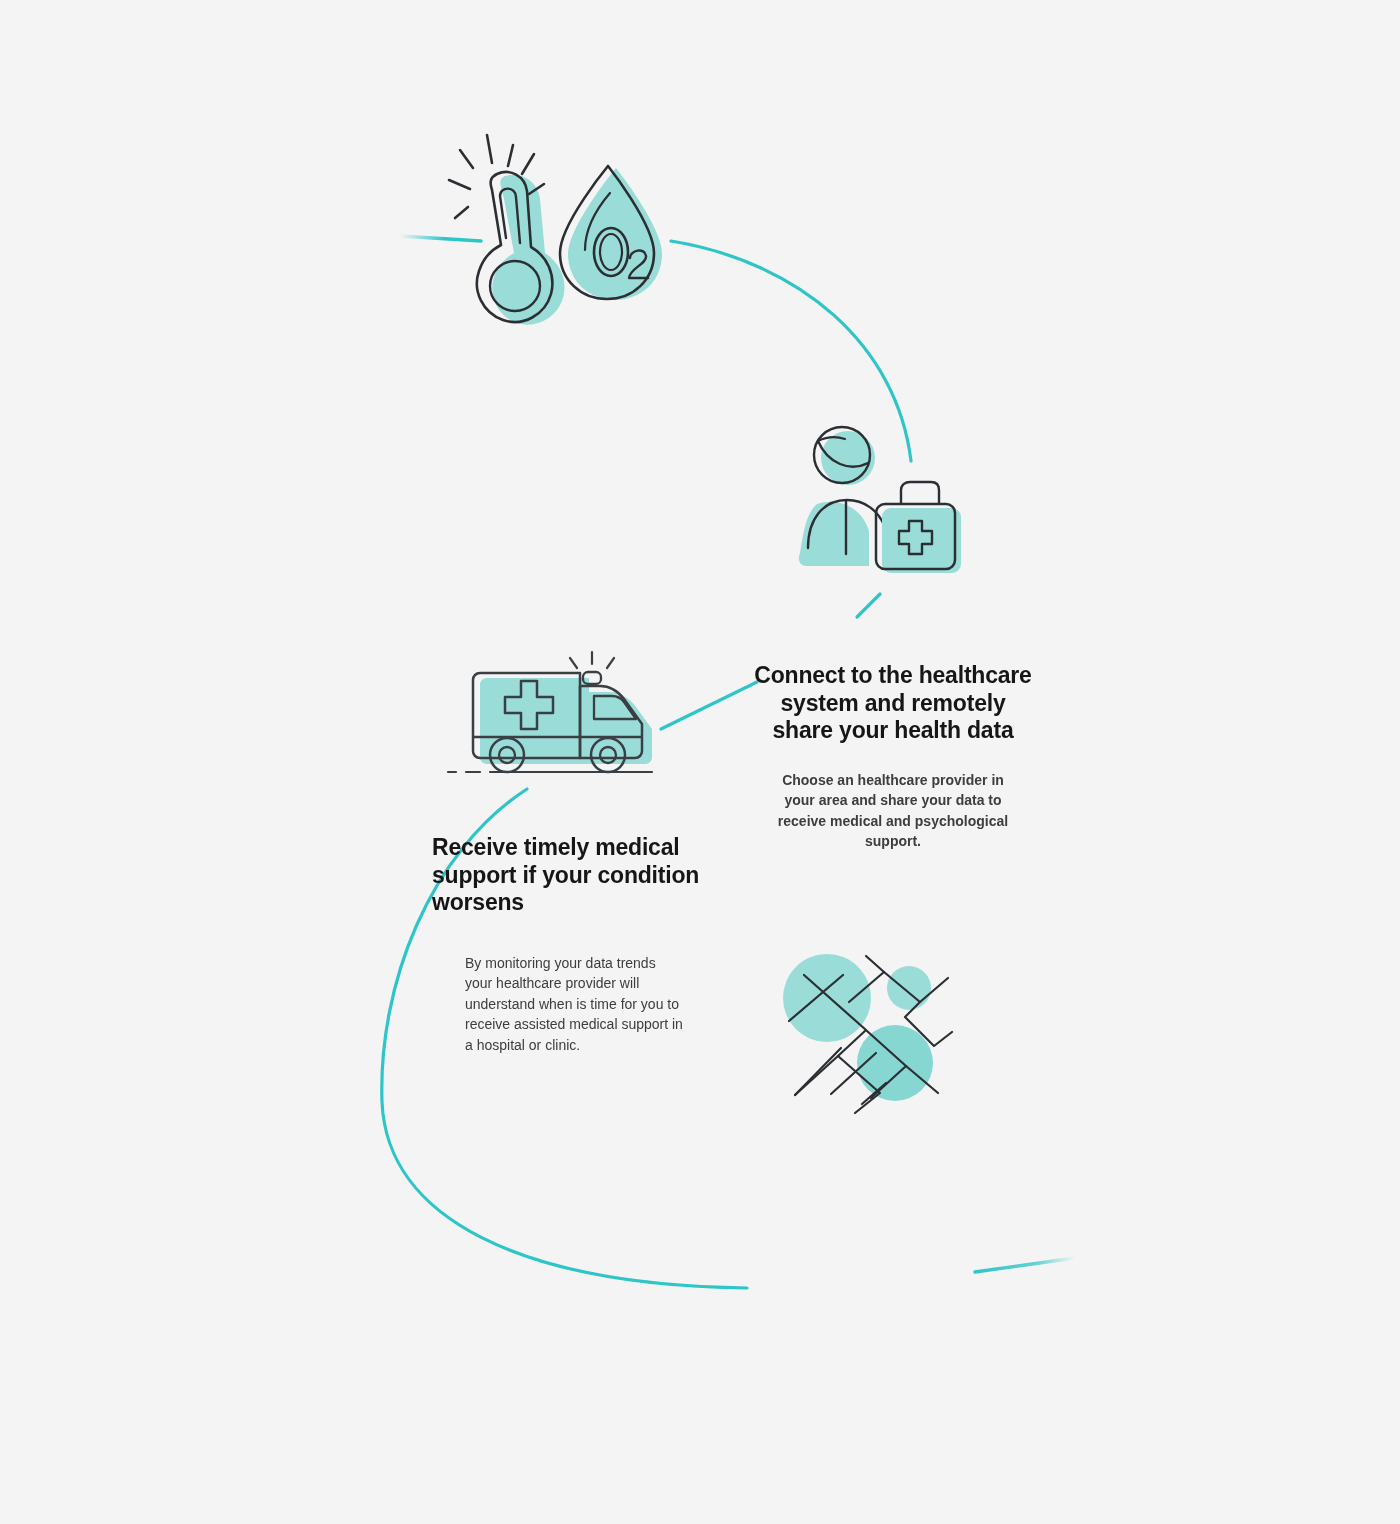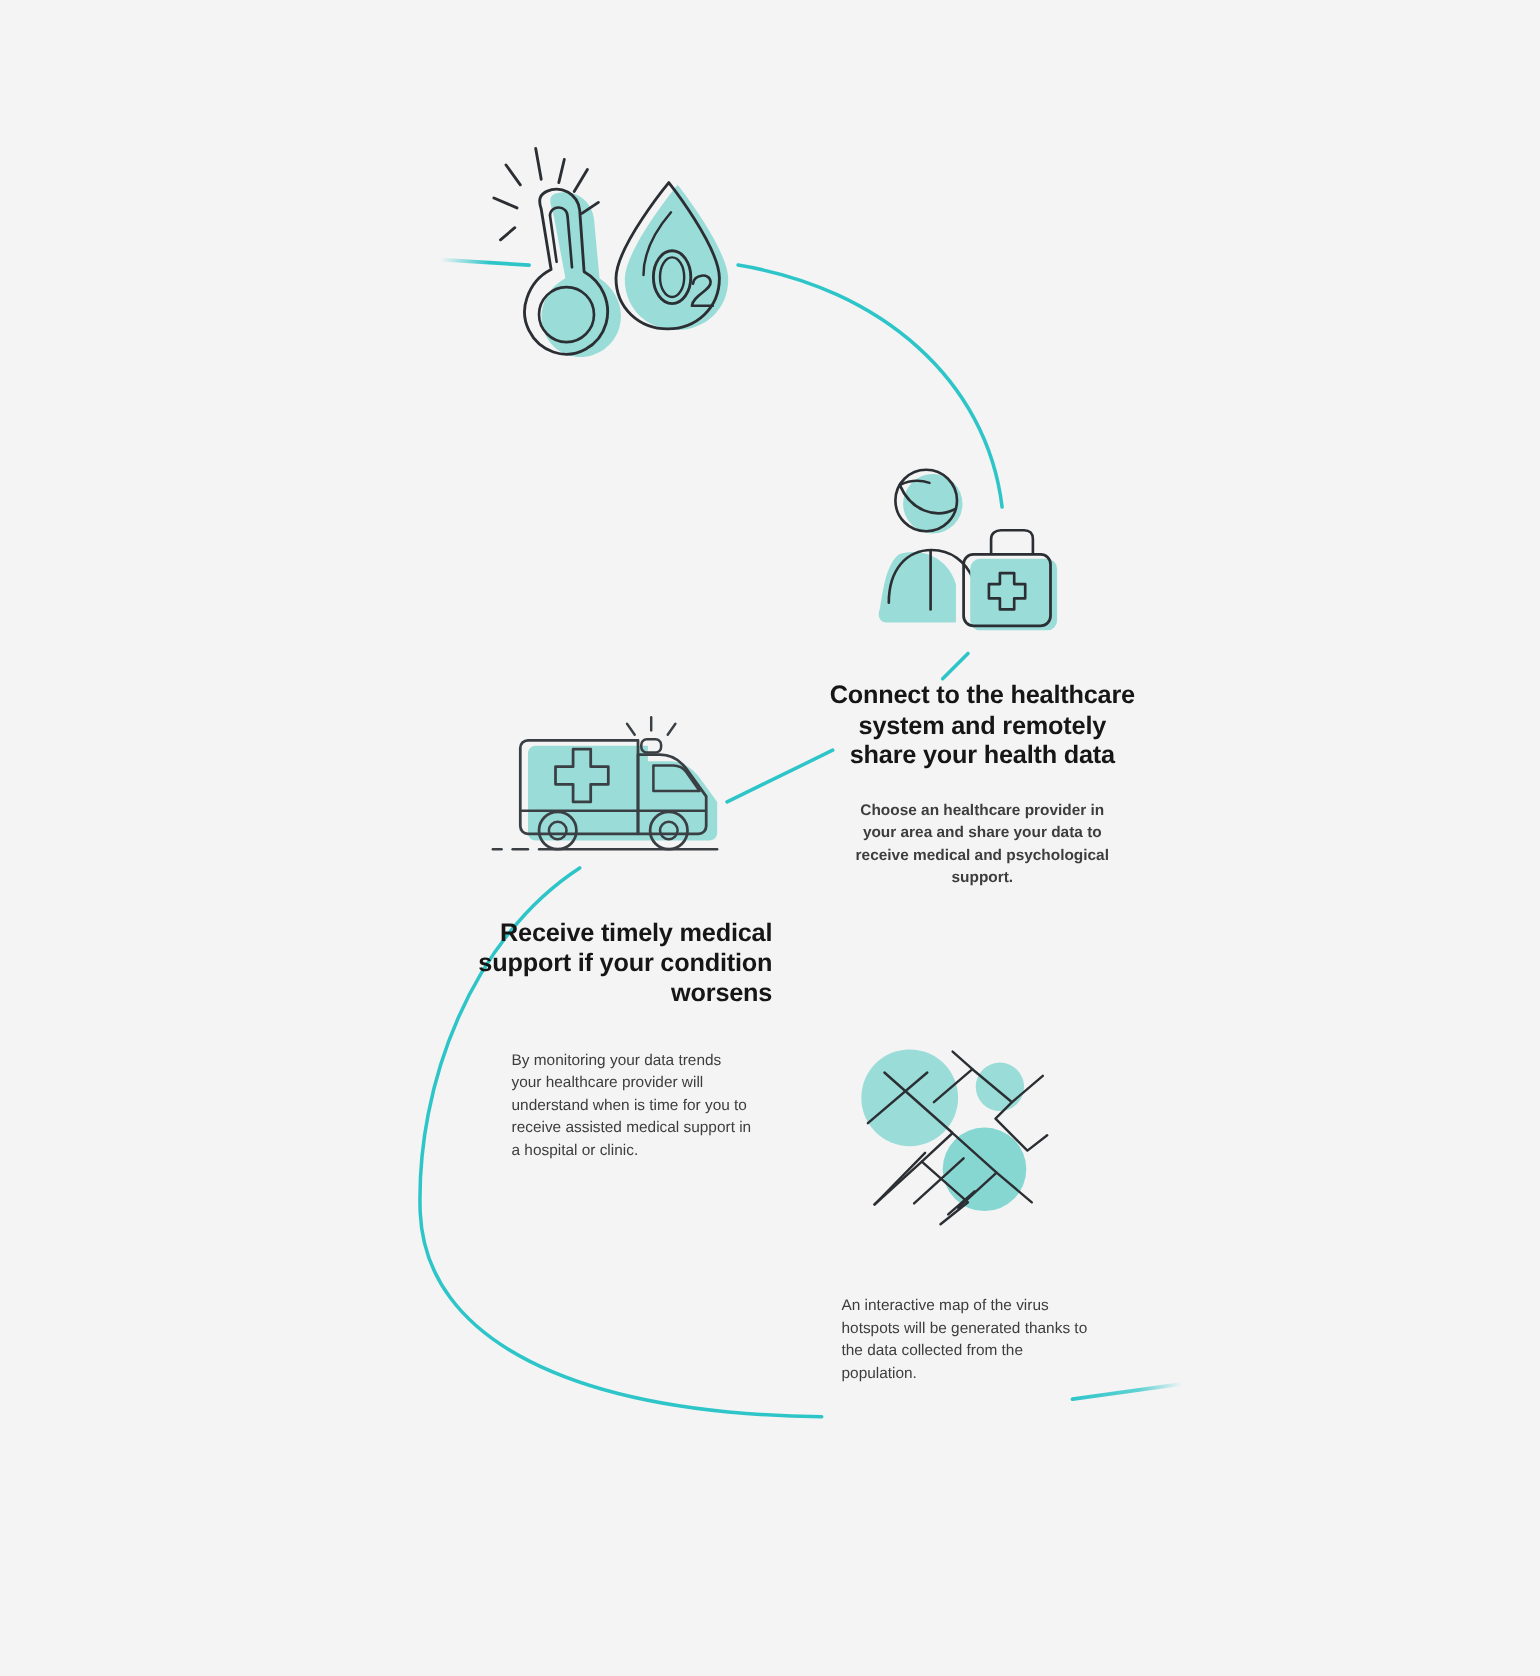"Connect to the healthcare system" #step-2 .step-title { margin-top: none -> 44px }
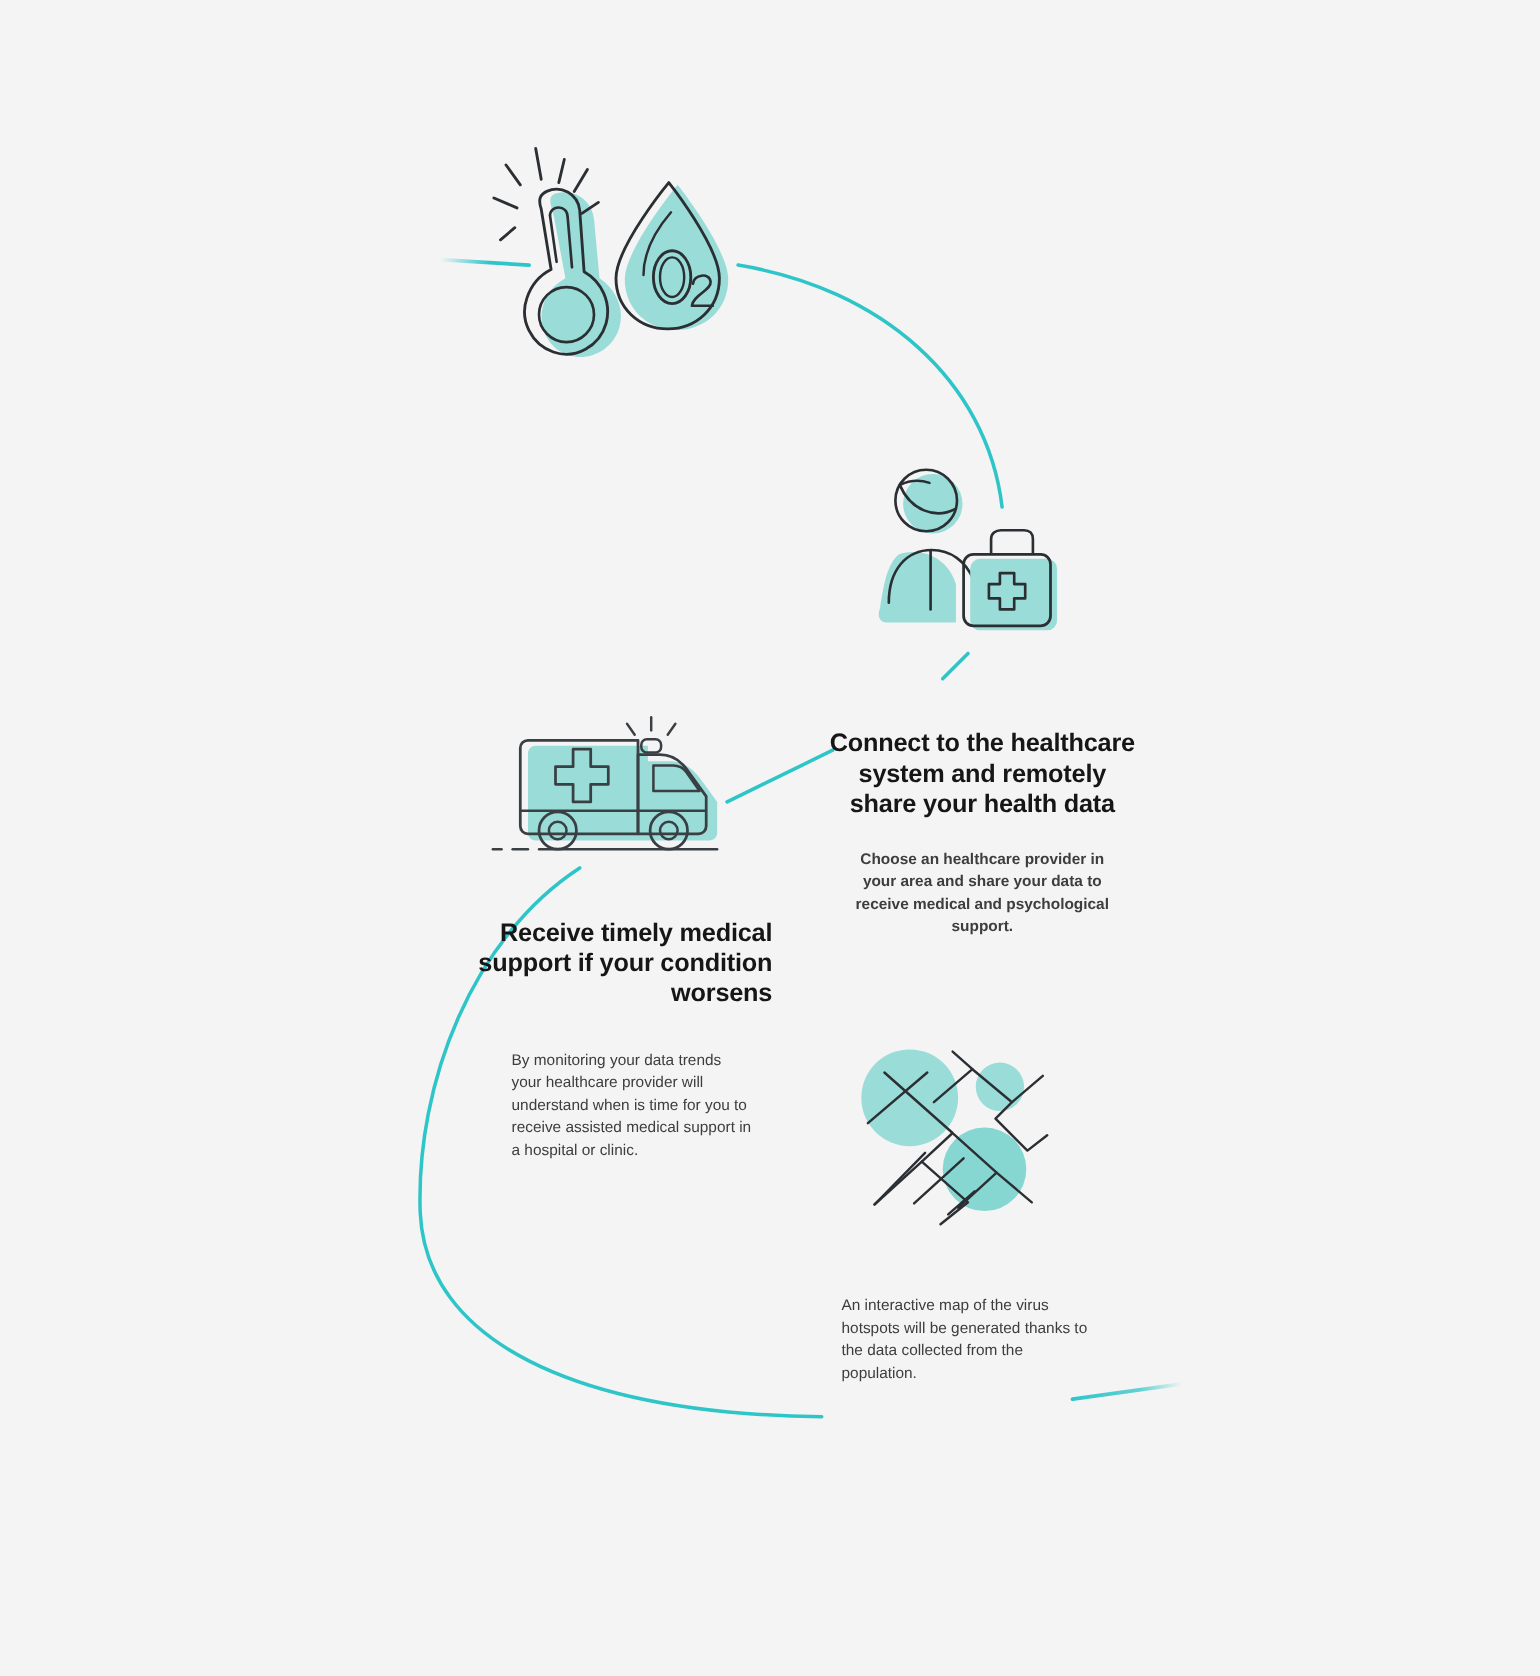"Receive timely medical support if" #step-3 .step-title { text-align: right -> left }
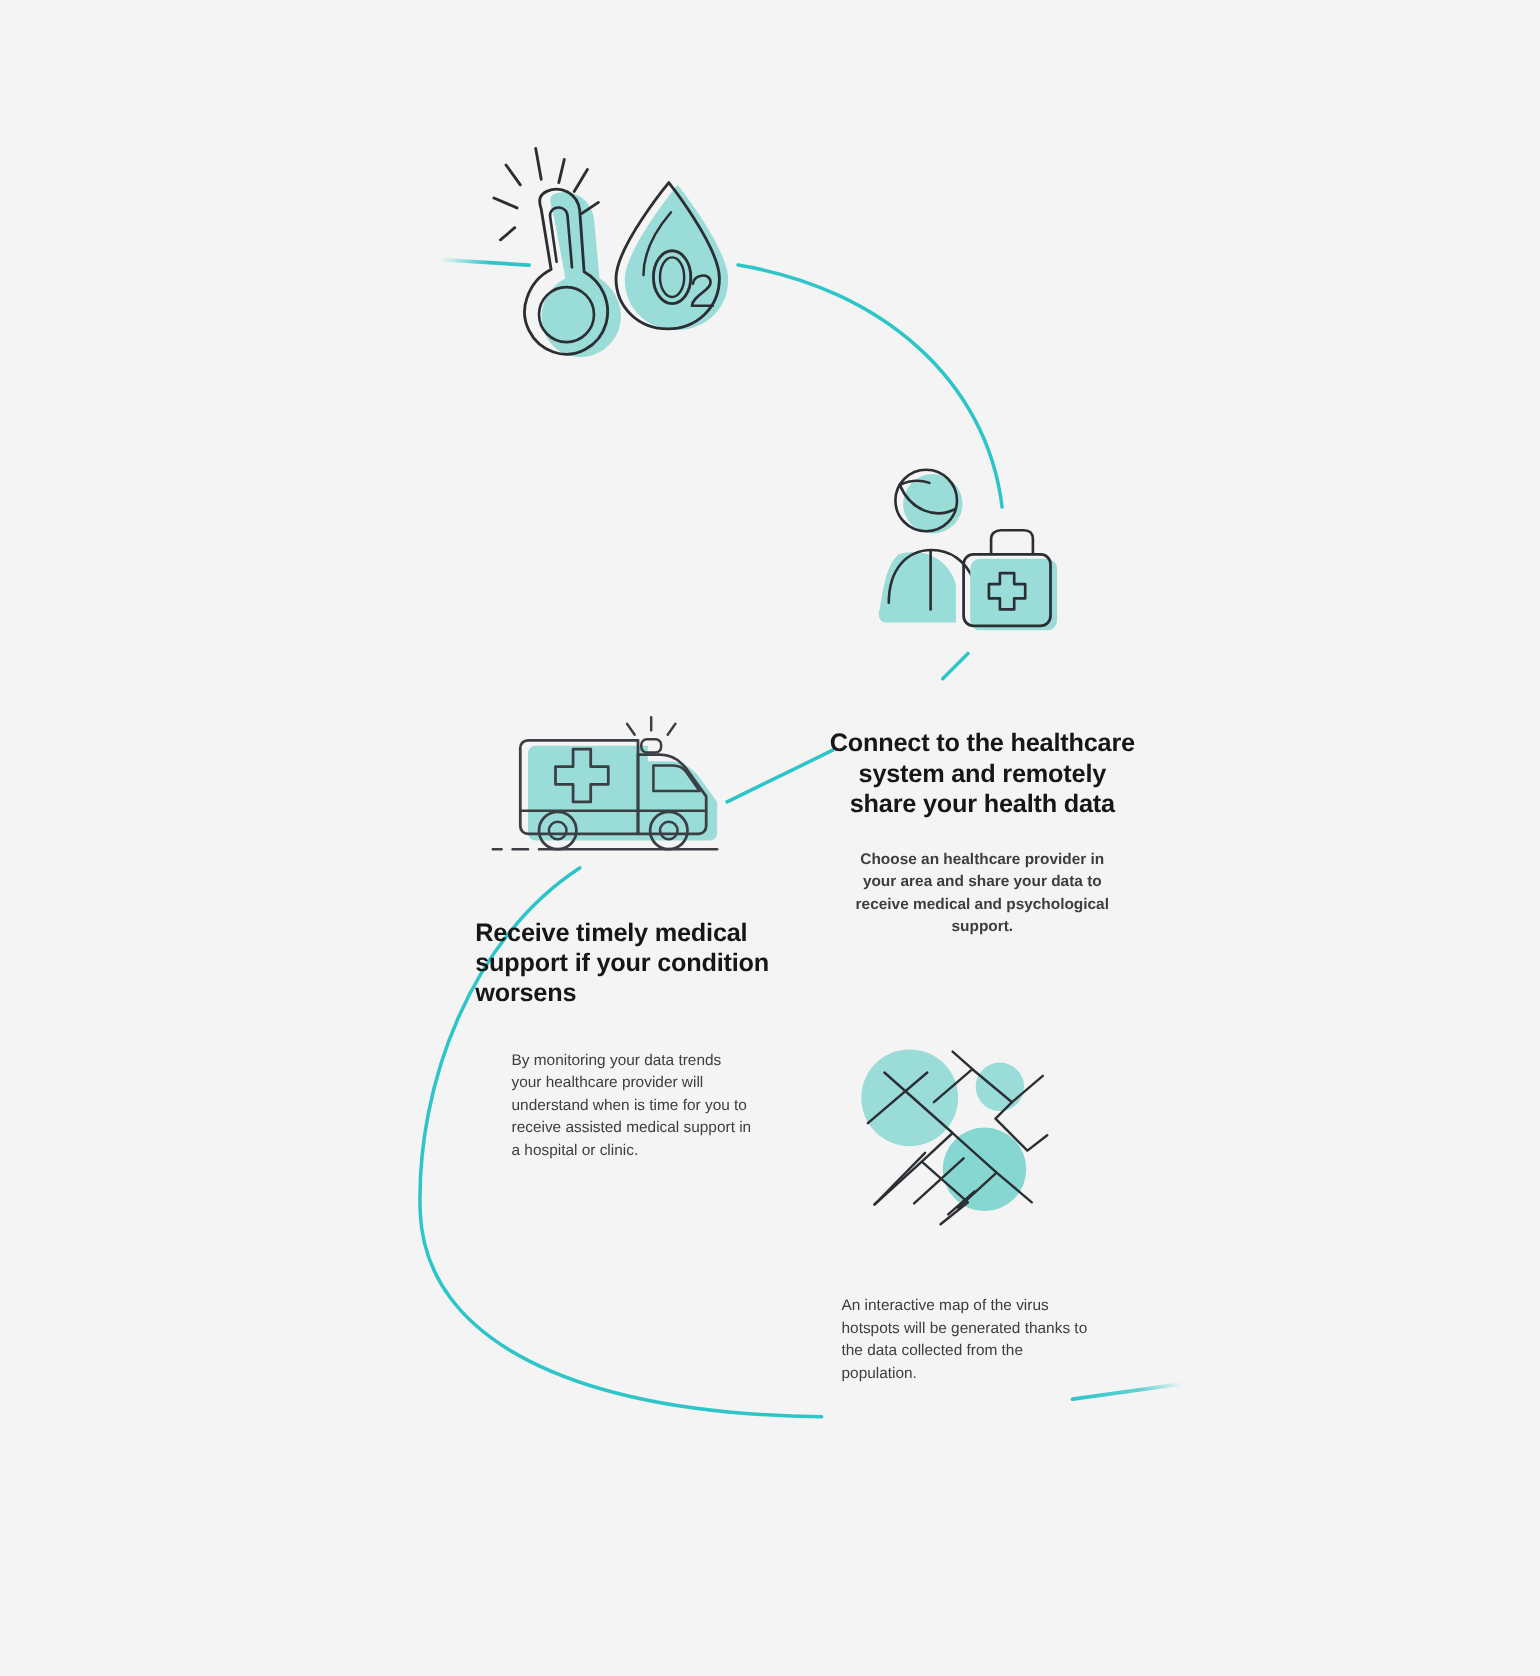"An interactive map of the" p.step-body { html: <p>An interactive map of the virus hotspots will be generated thanks to the data collected from the population.</p> -> none }
